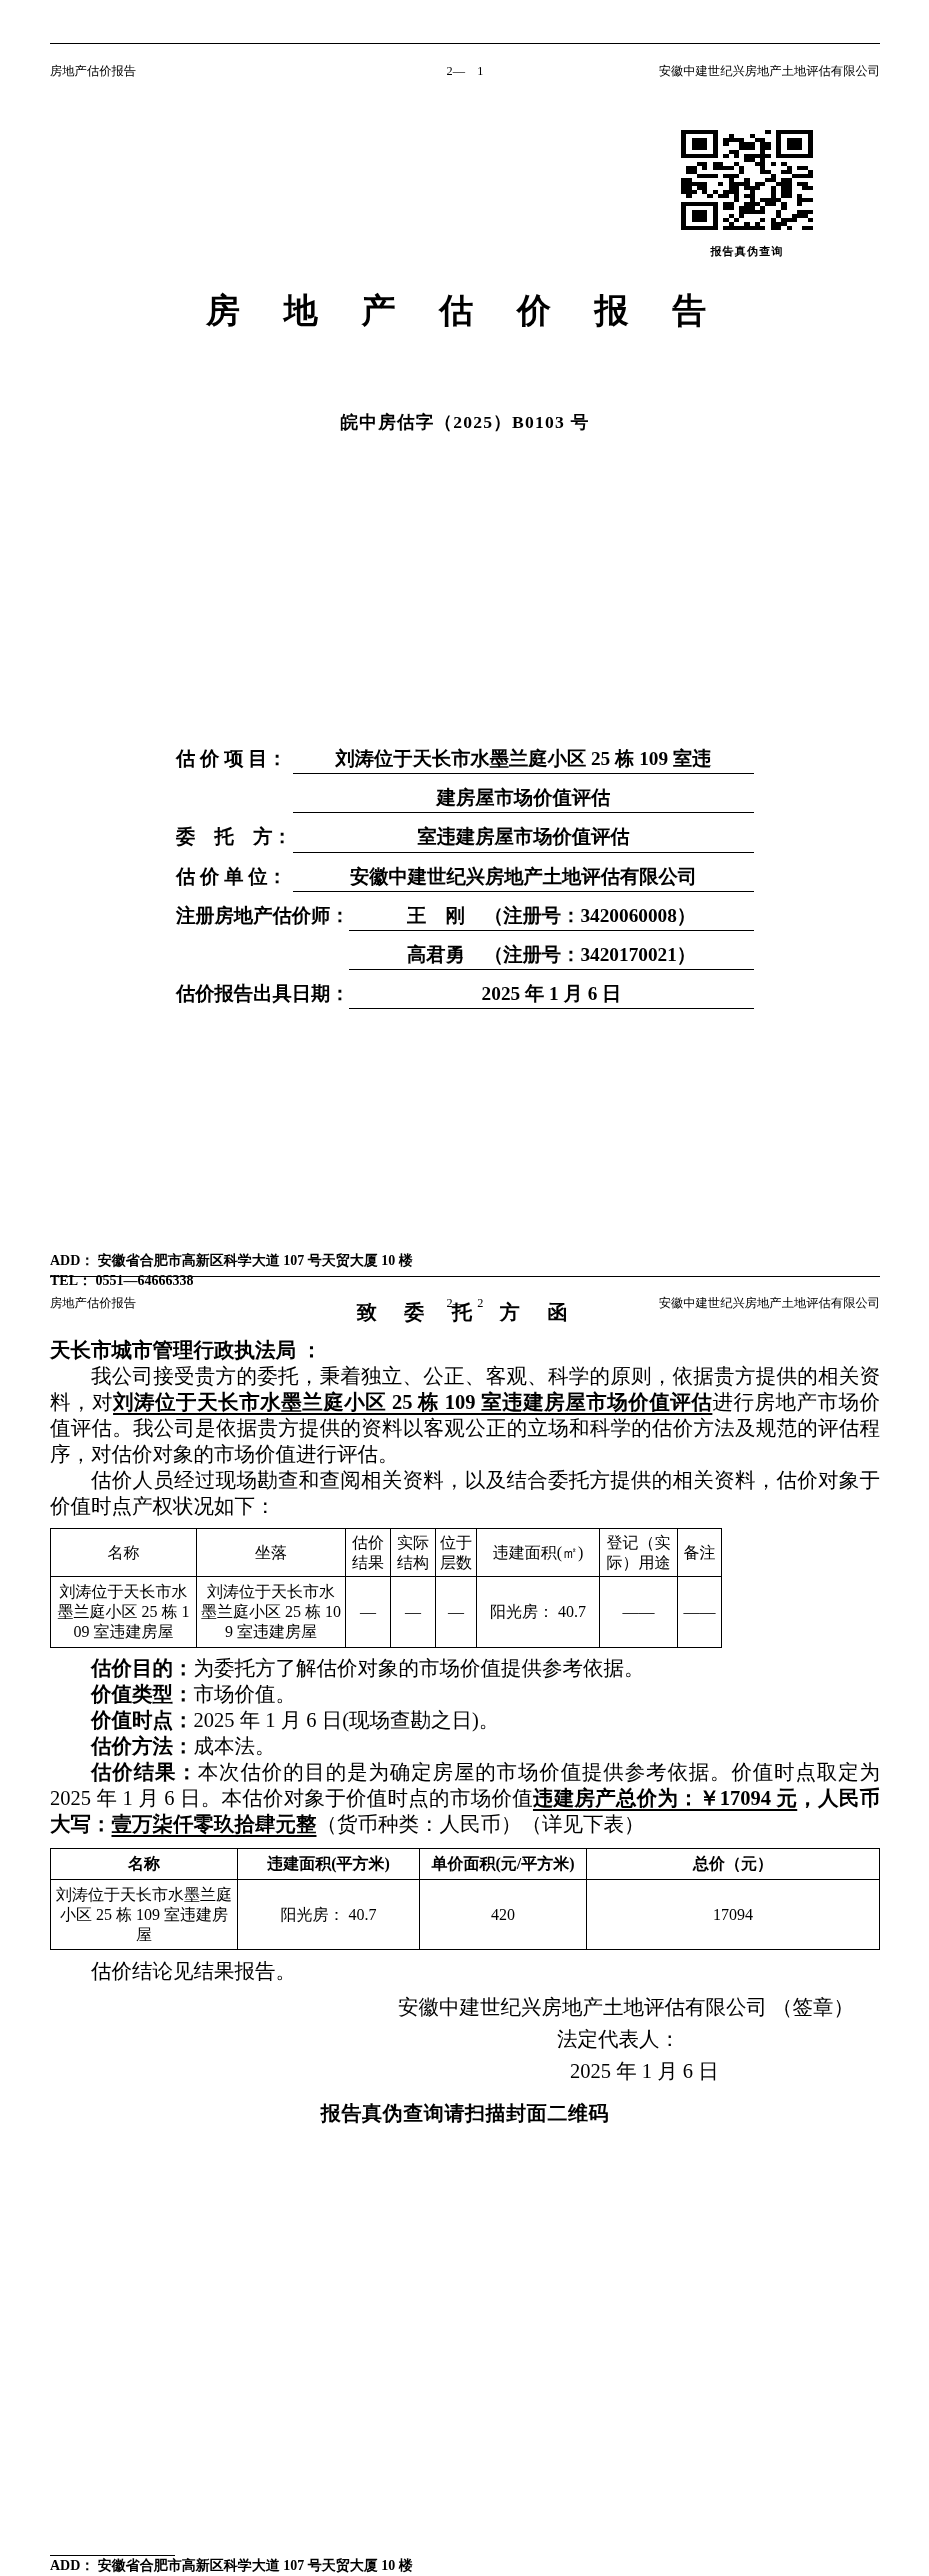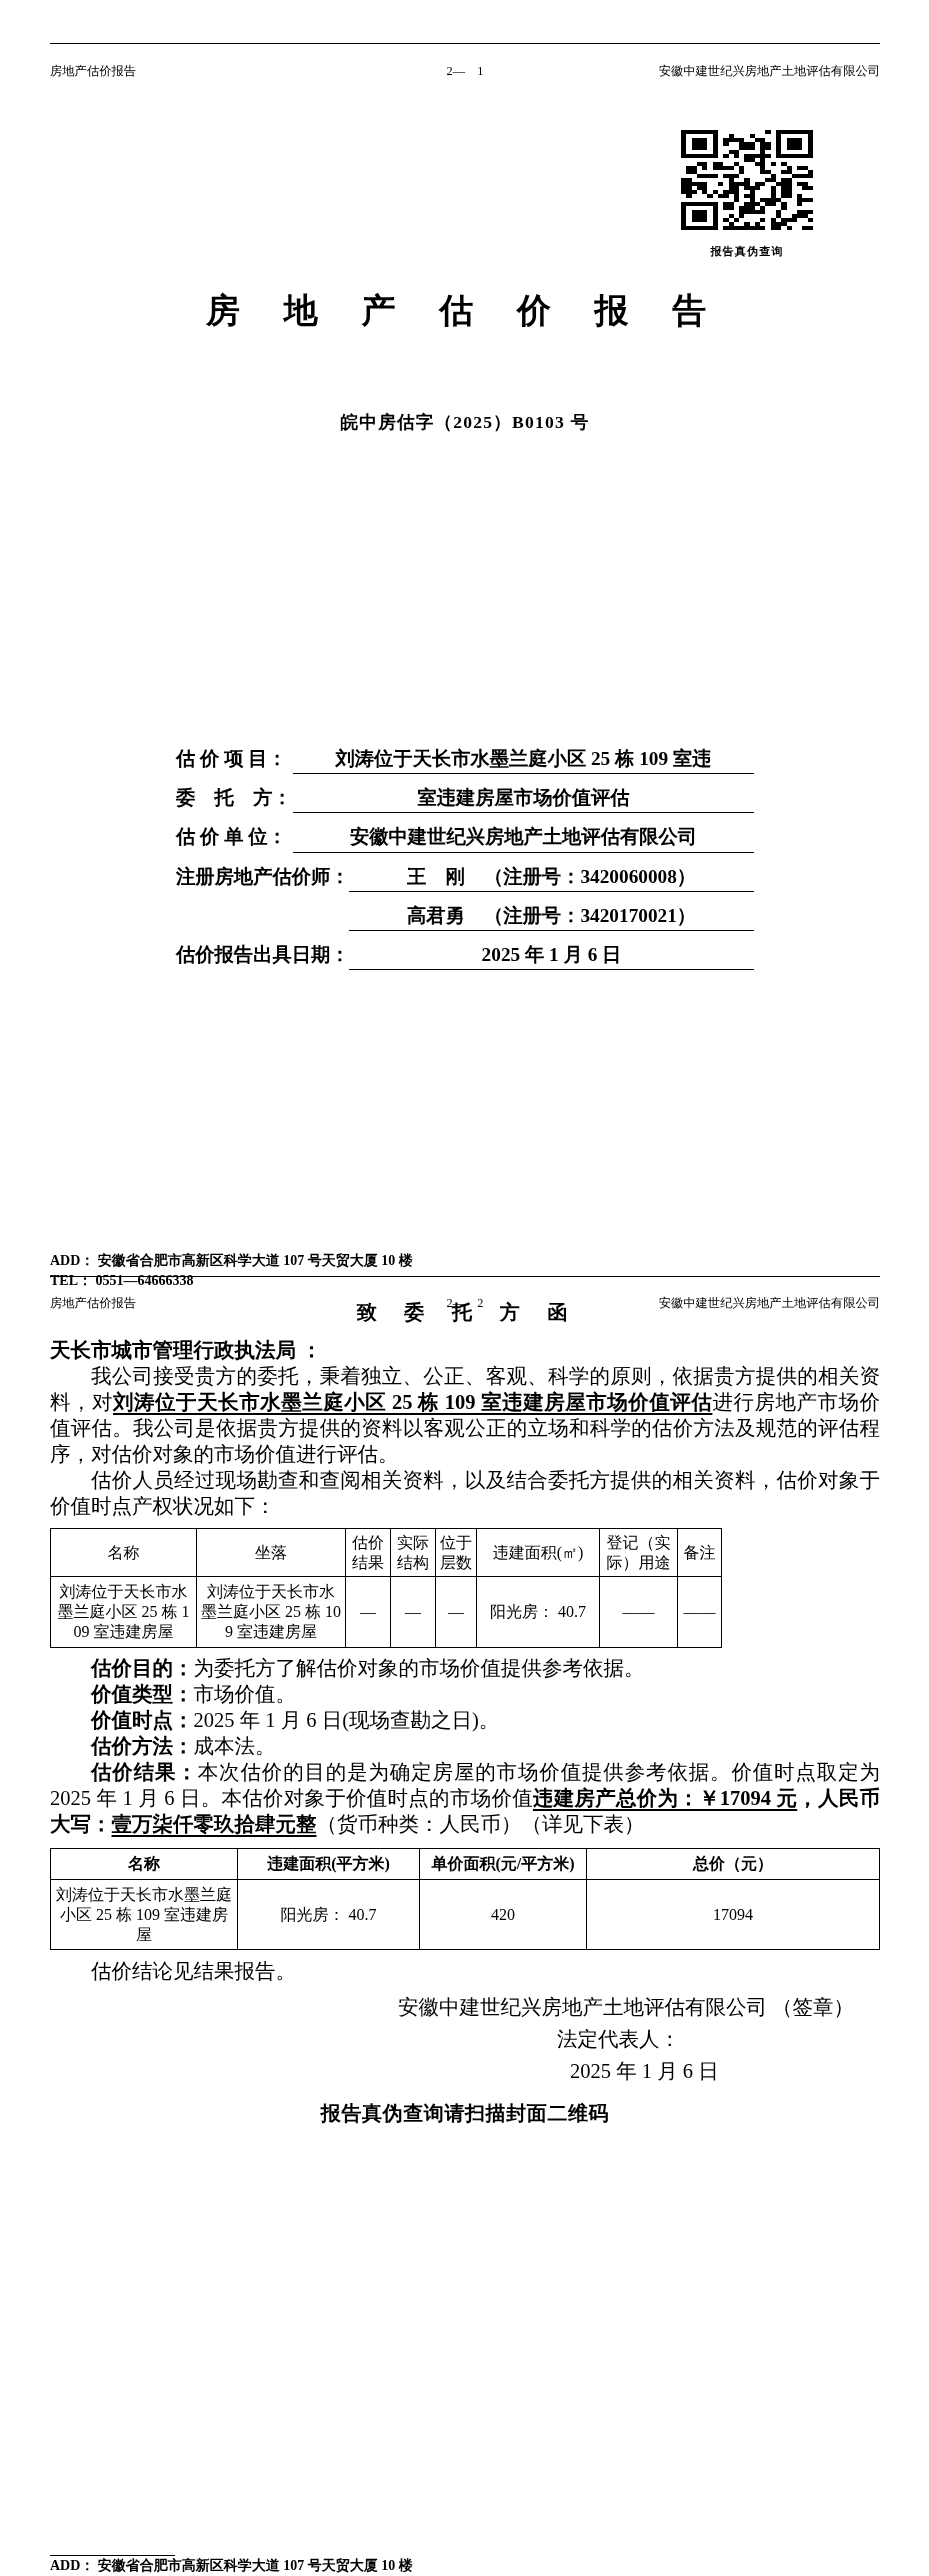"建房屋市场价值评估" div.frow { html: none -> <div> <span></span> <span>建房屋市场价值评估</span> </div> }
